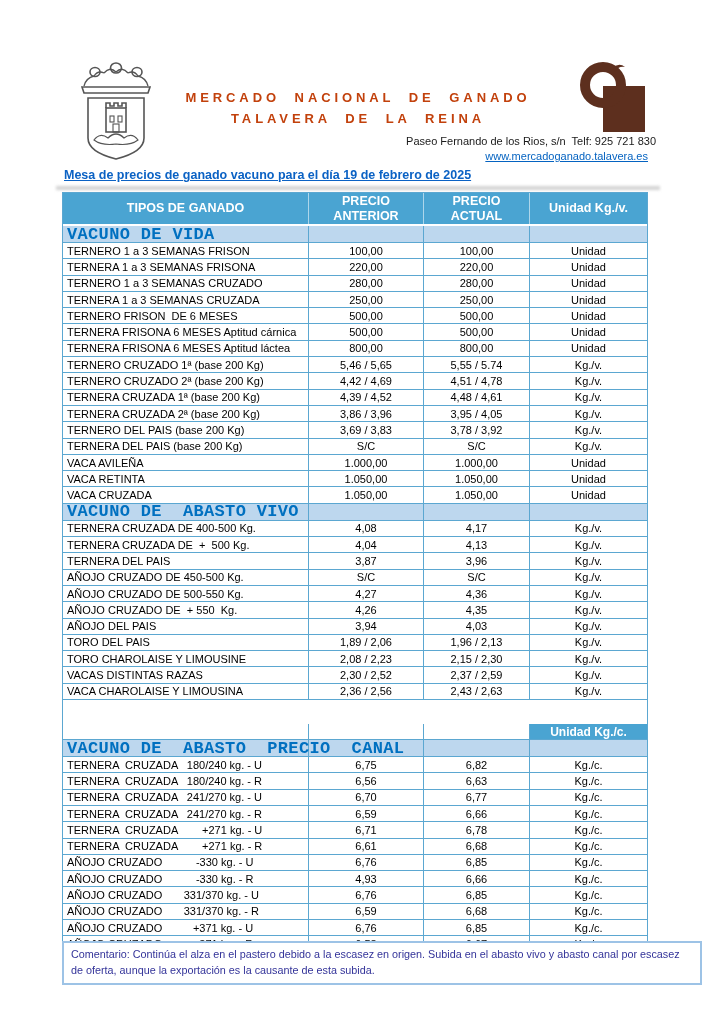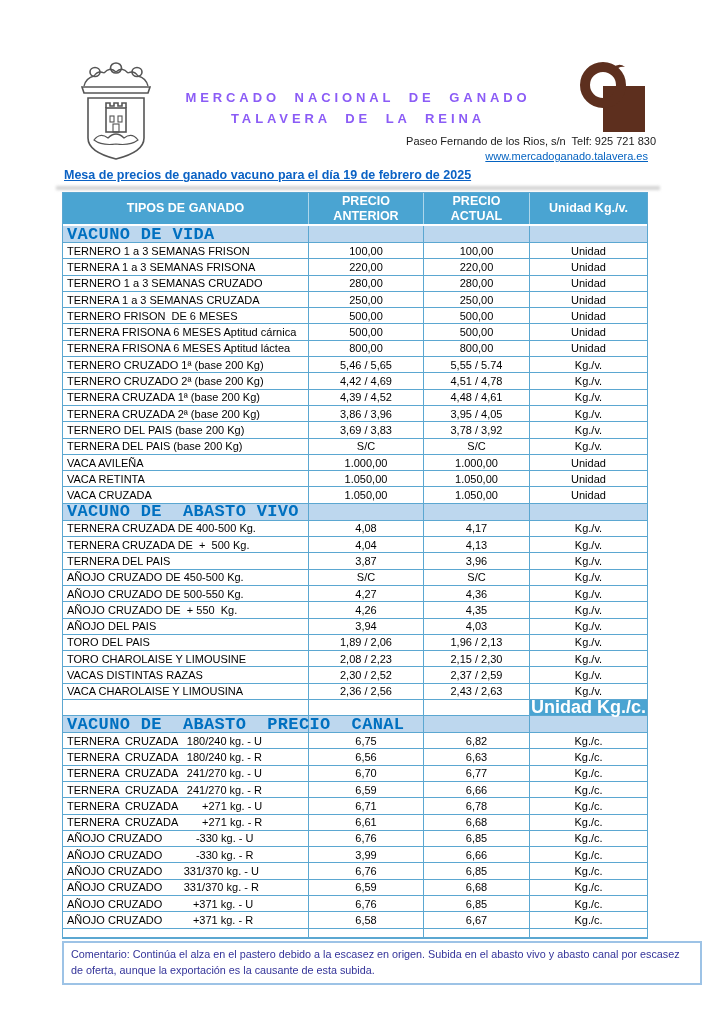"MERCADO NACIONAL DE GANADO" .org-name { color: #8b5cf6 -> #c2410c }
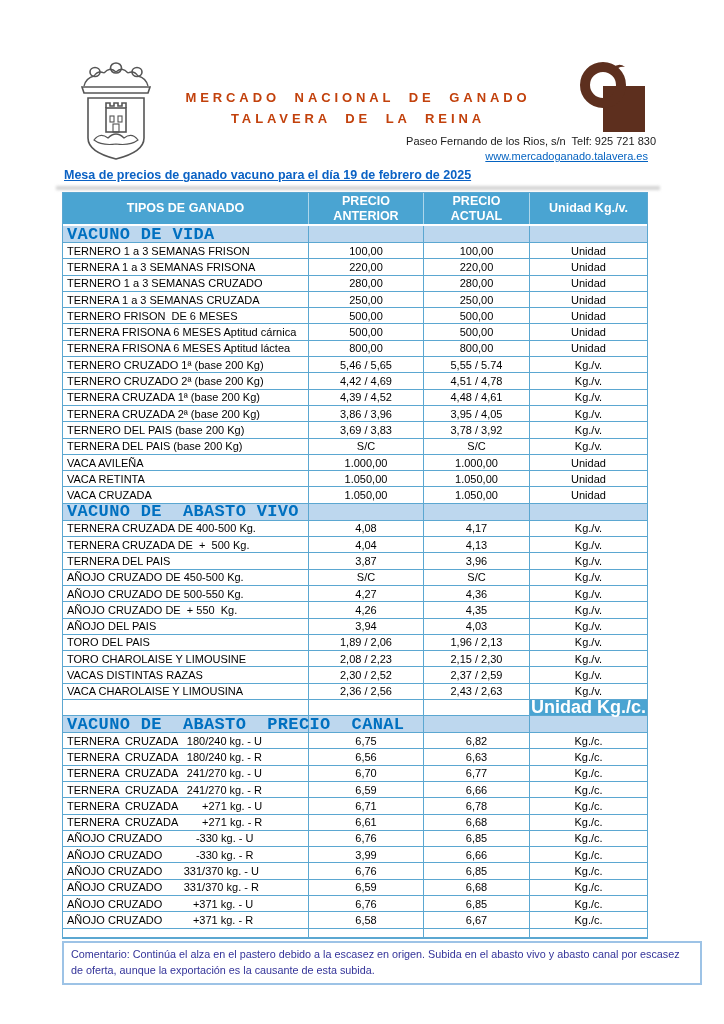"Unidad Kg./c." .trow.unitband { font-size: 18px -> 12px; margin-top: none -> 24px }
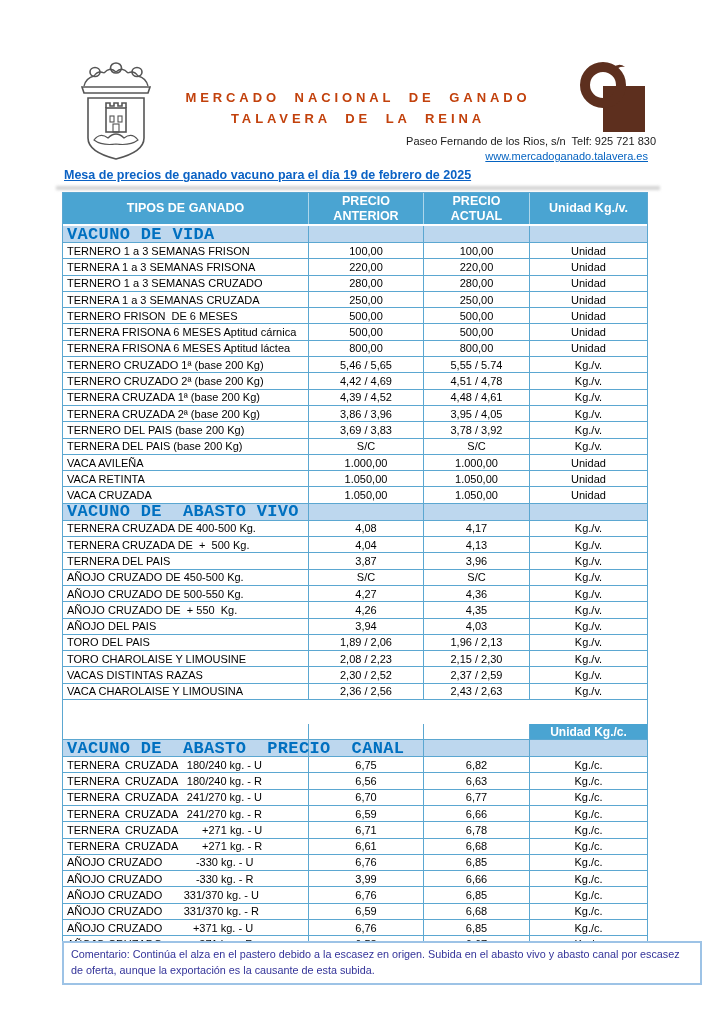"3,99" div.tcell { text: 3,99 -> 4,93 }
